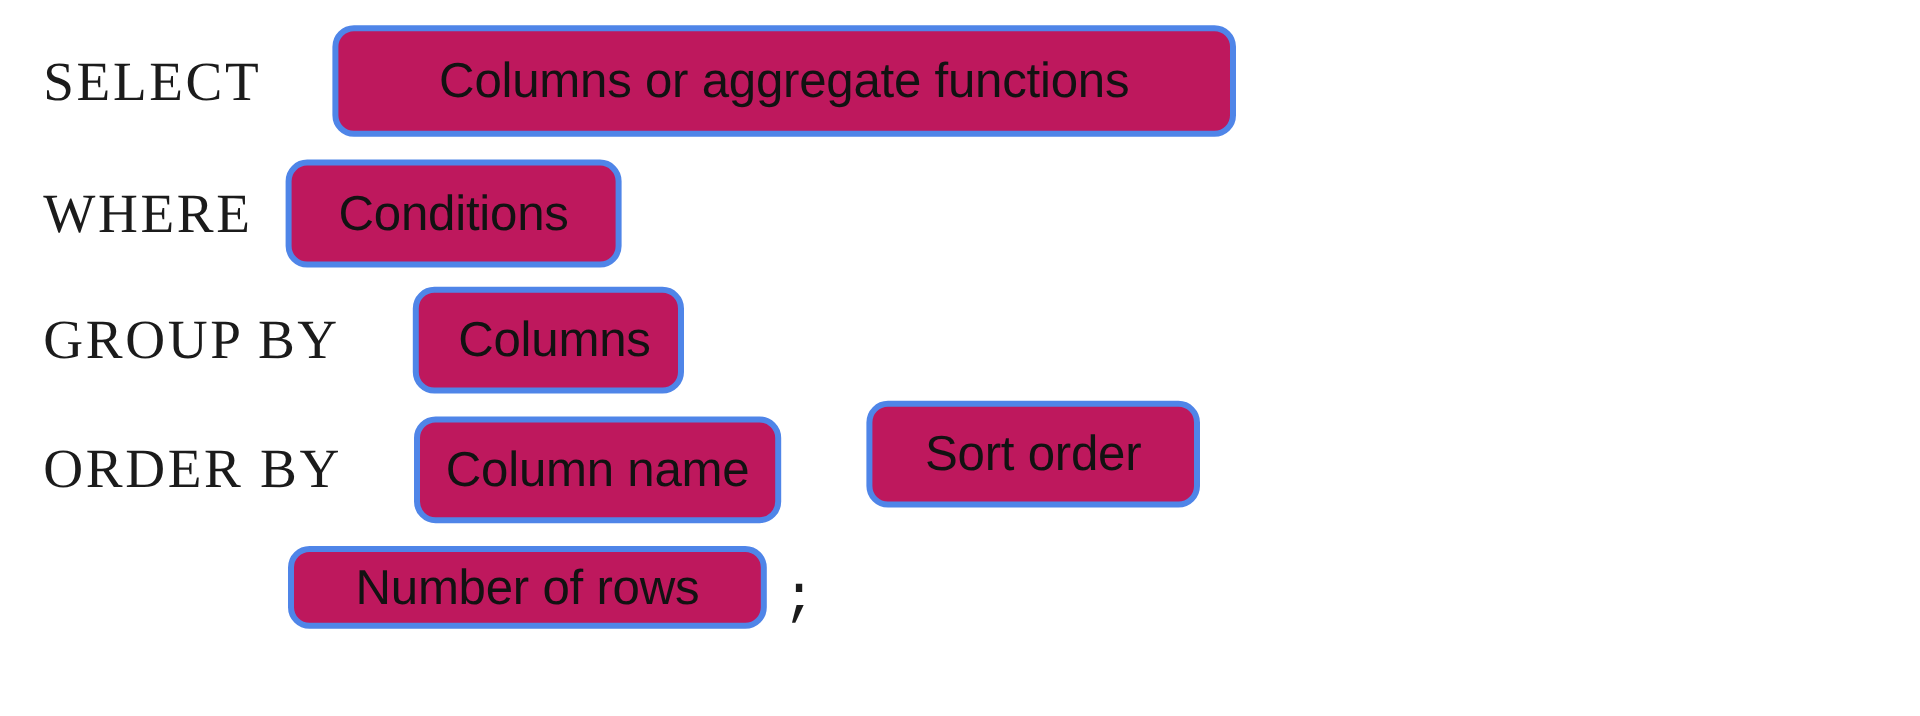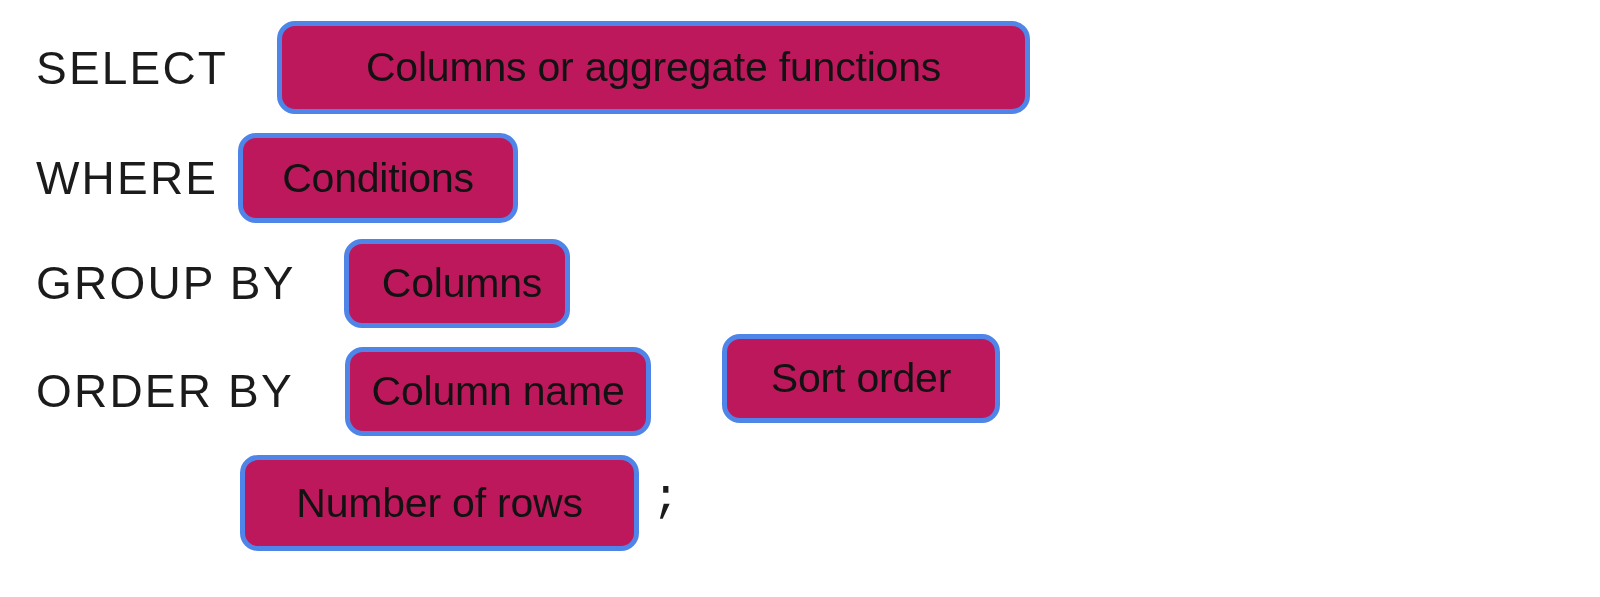"SELECT" .kw-mono { font-family: Liberation Sans, sans-serif -> Liberation Serif, serif }
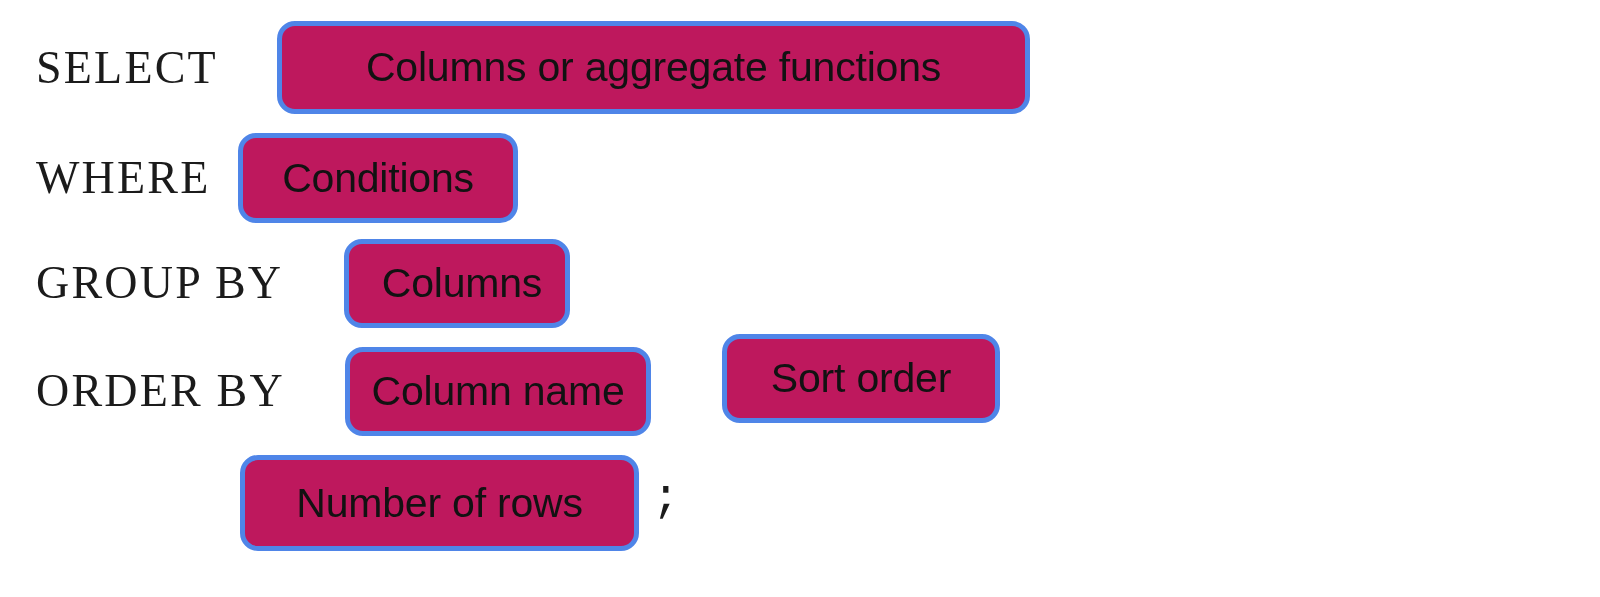"Number of rows" div.slot { height: 96px -> 69px }
